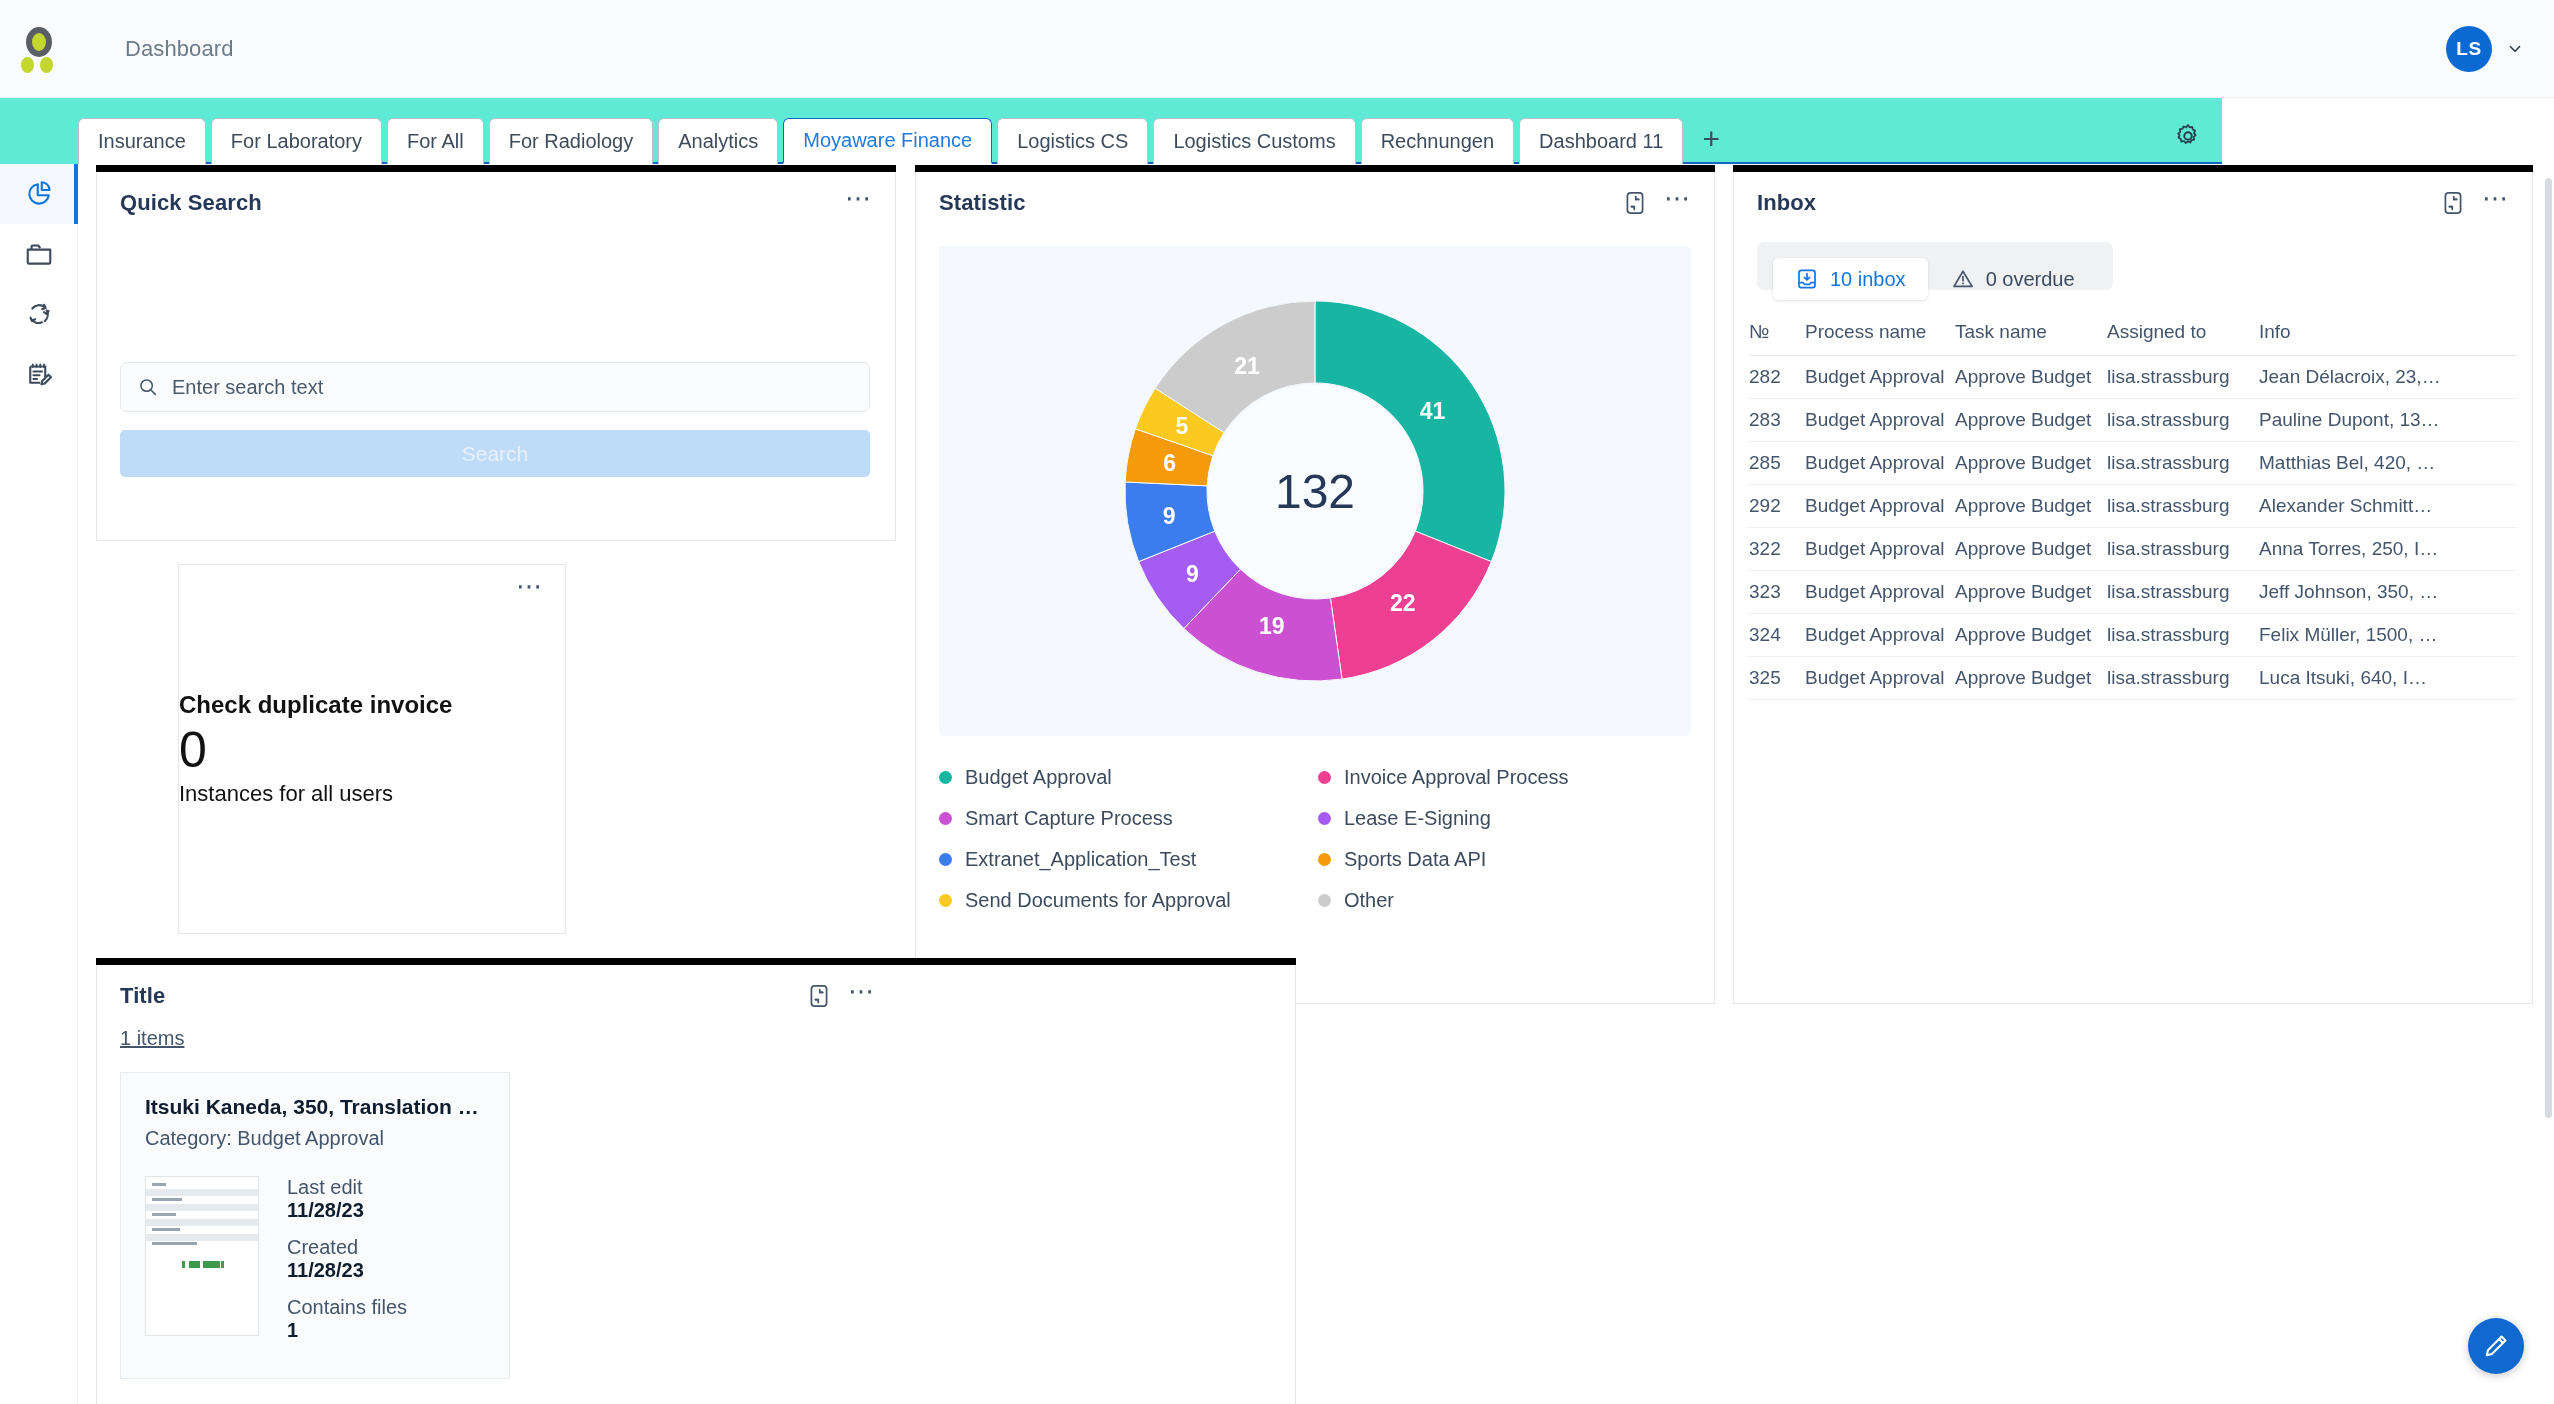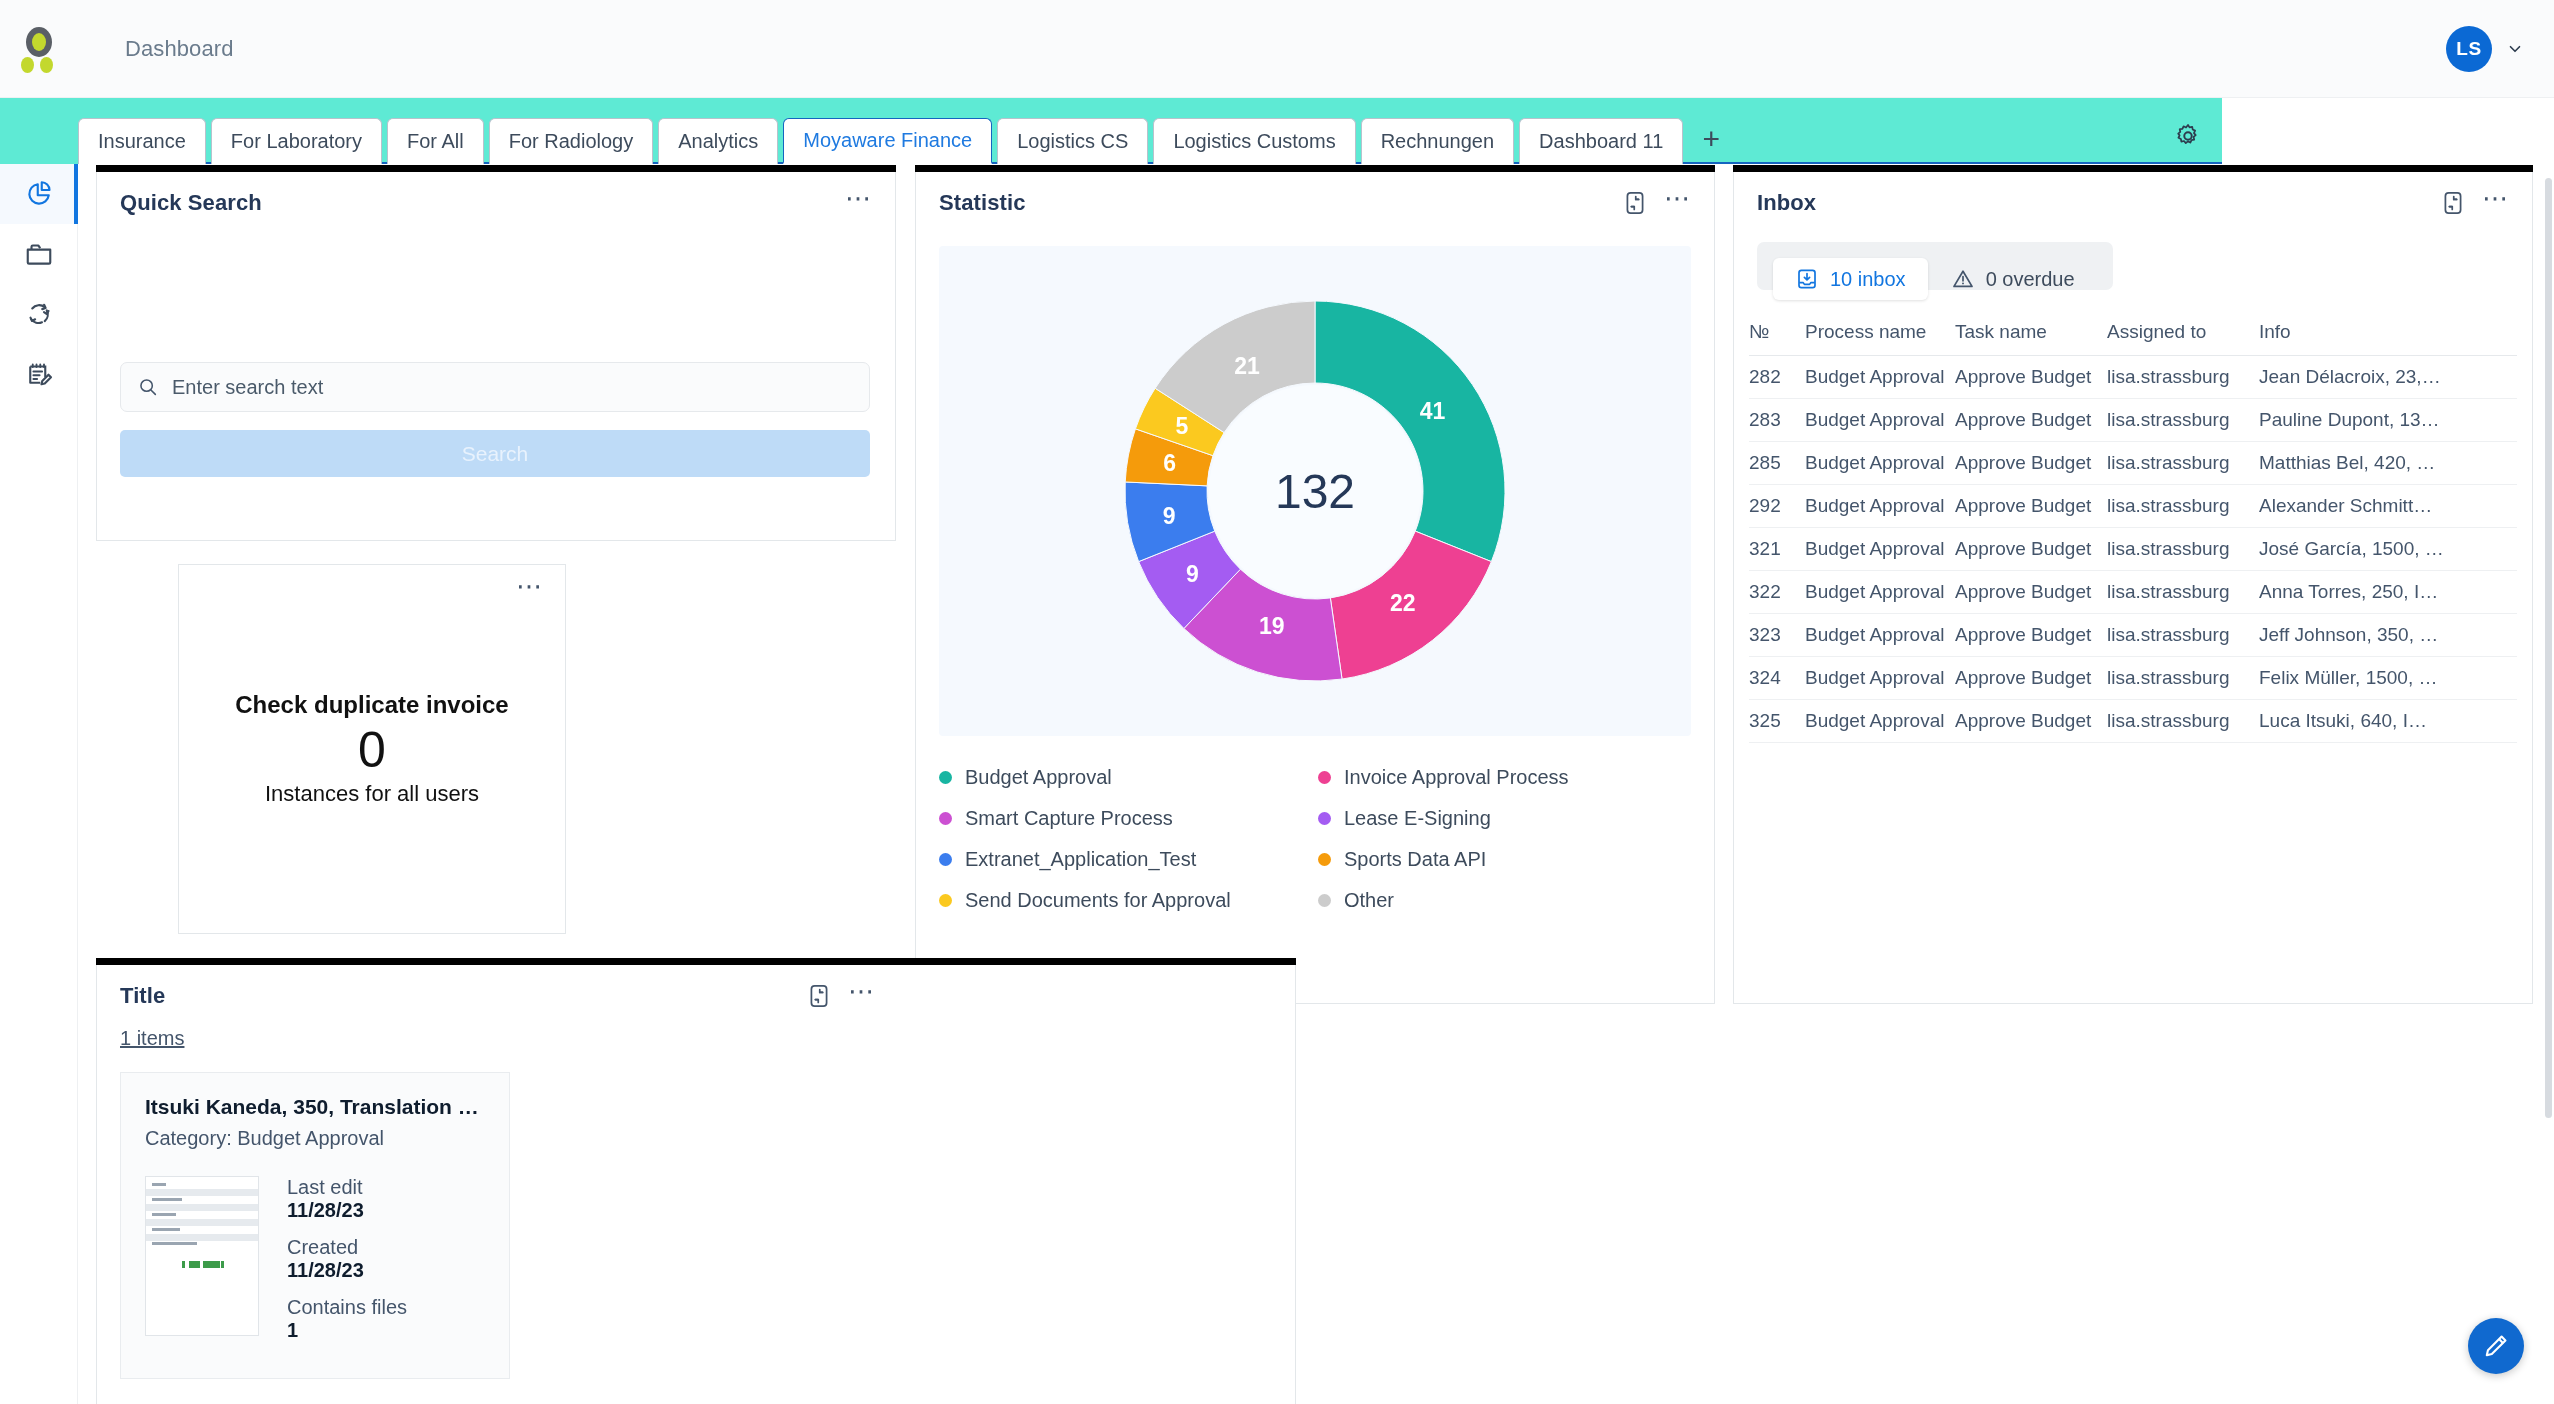"321" tr { html: <tr> <td>321</td> <td>Budget Approval</td> <td>Approve Budget</td> <td>lisa.strassburg</td> <td>José García, 1500, …</td> </tr> -> none }
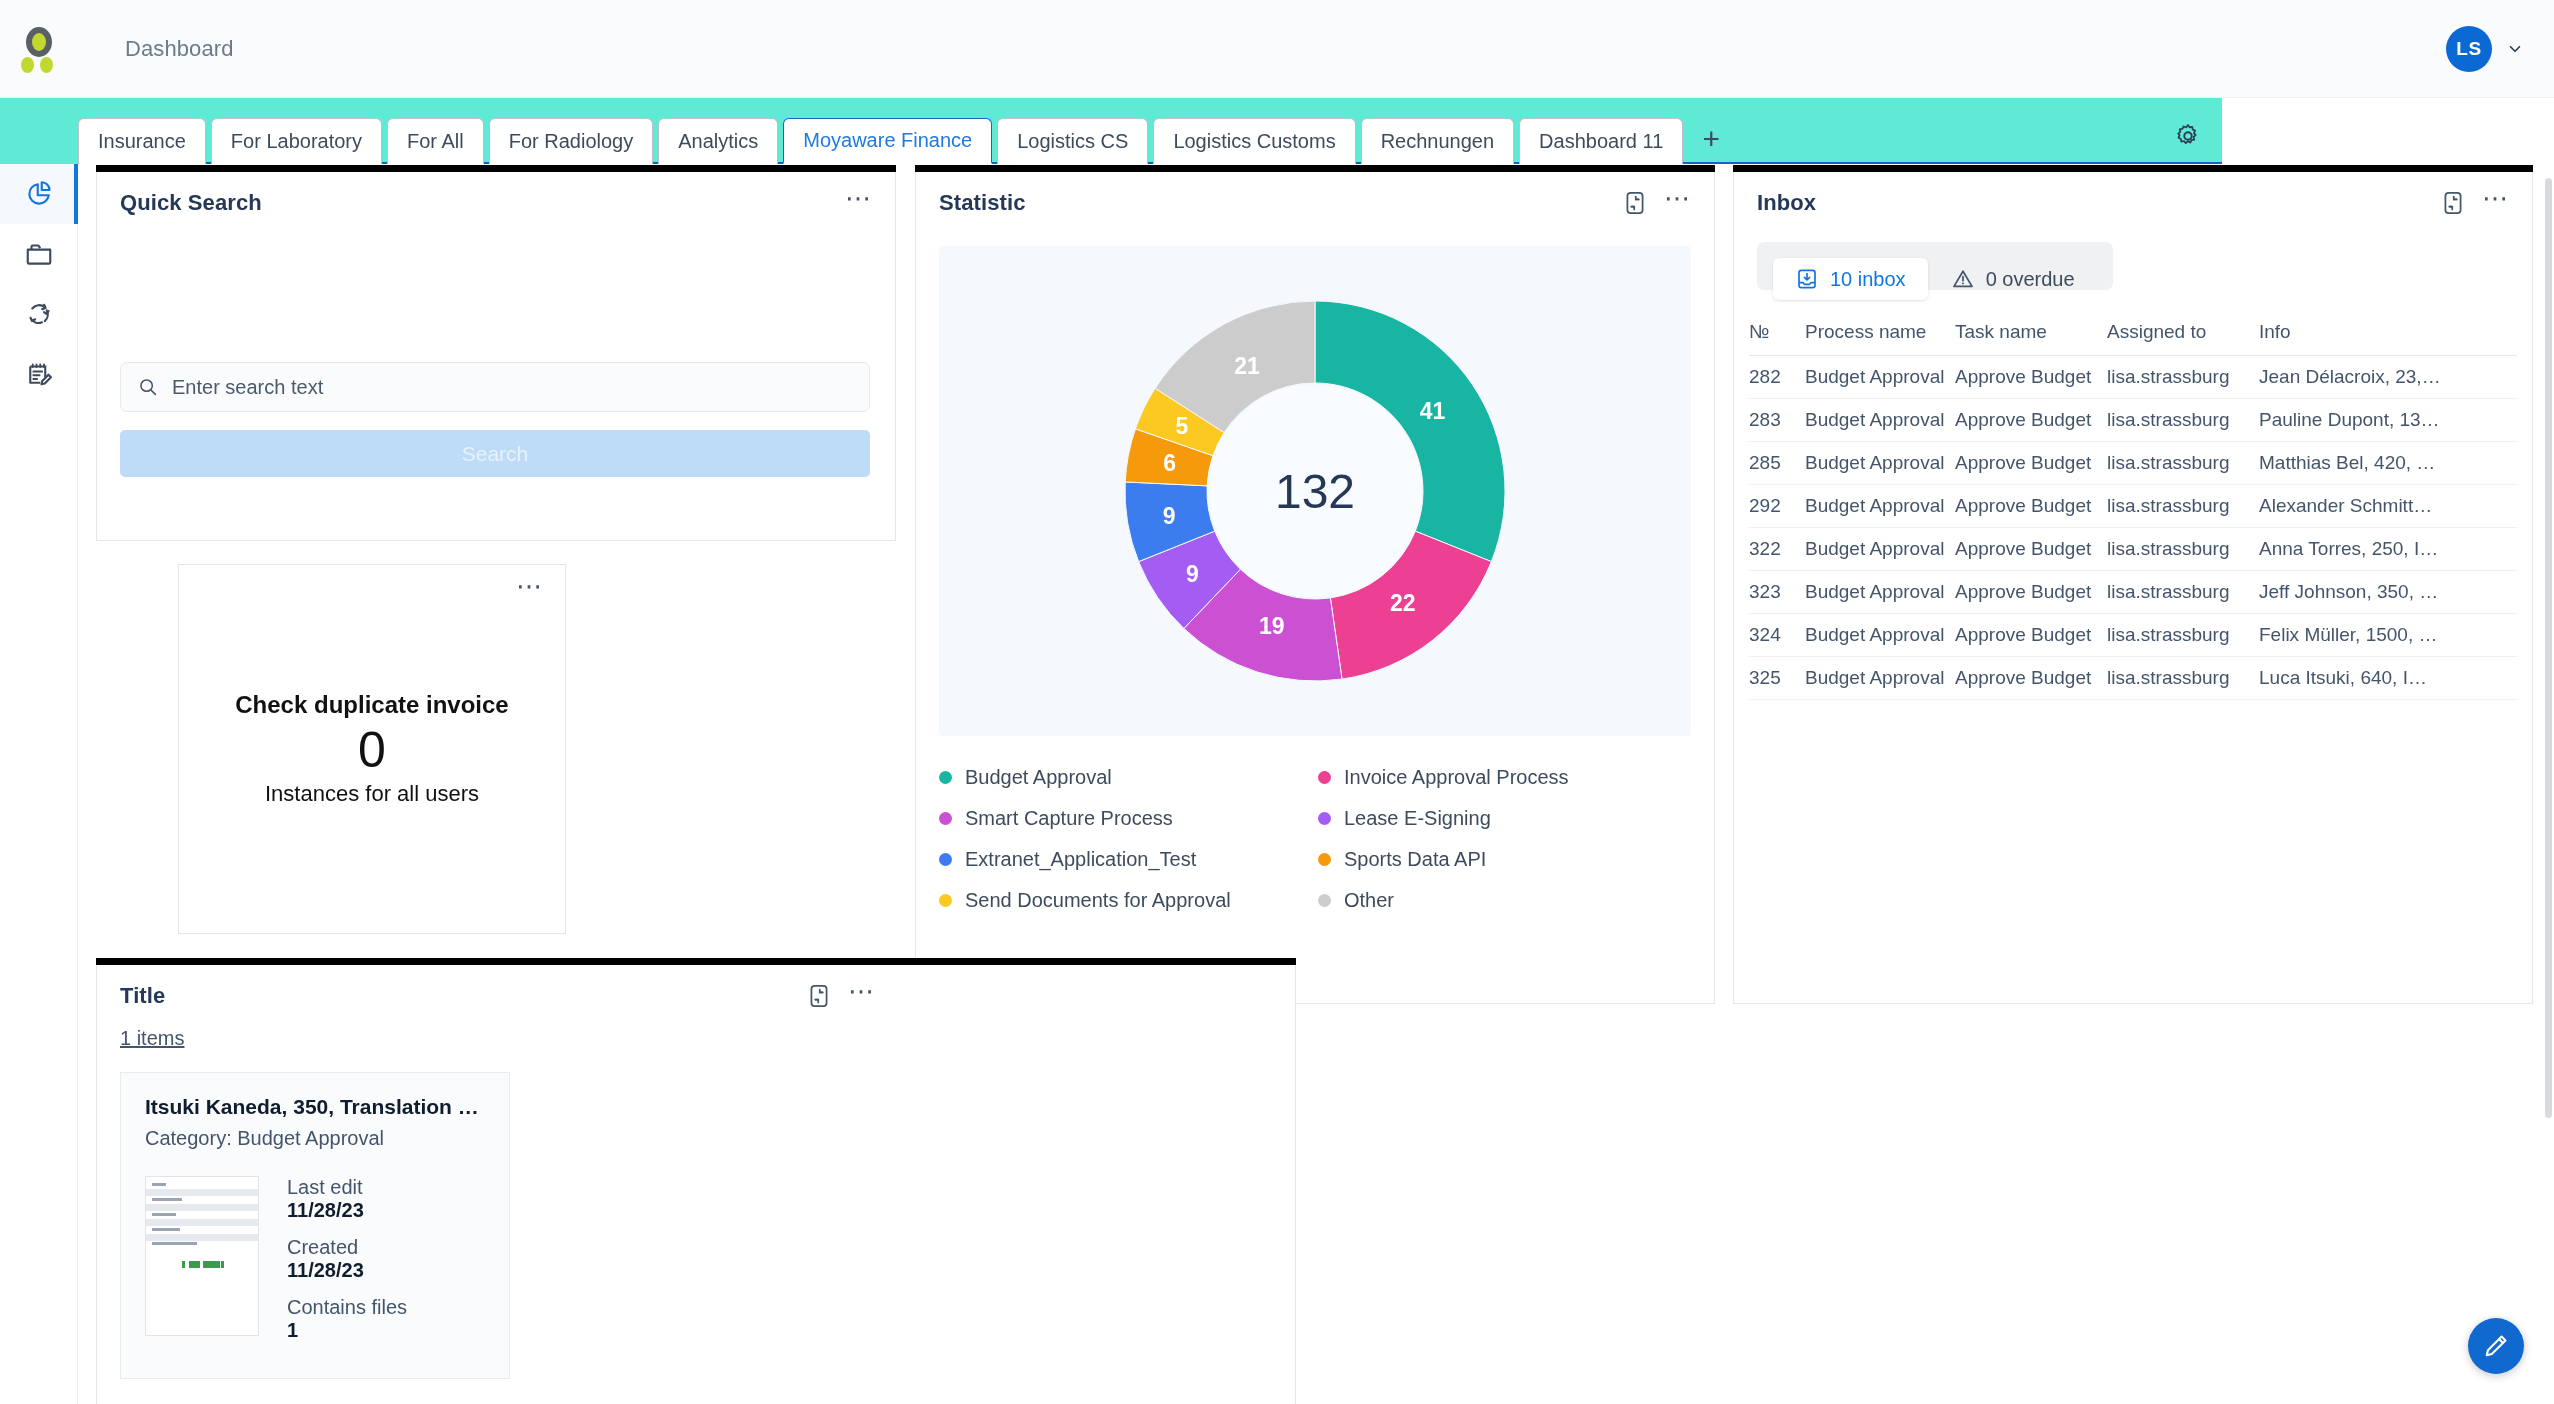"Check duplicate invoice" .dup-body { align-items: center -> flex-start }
